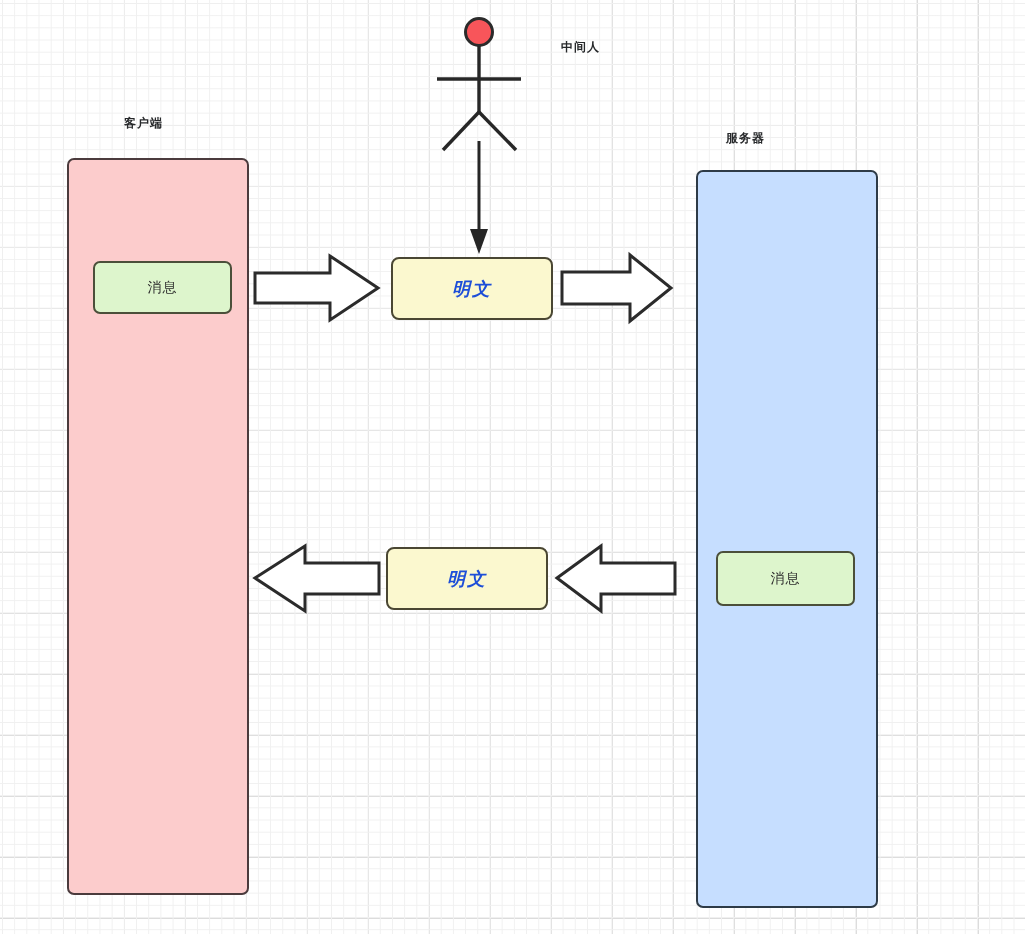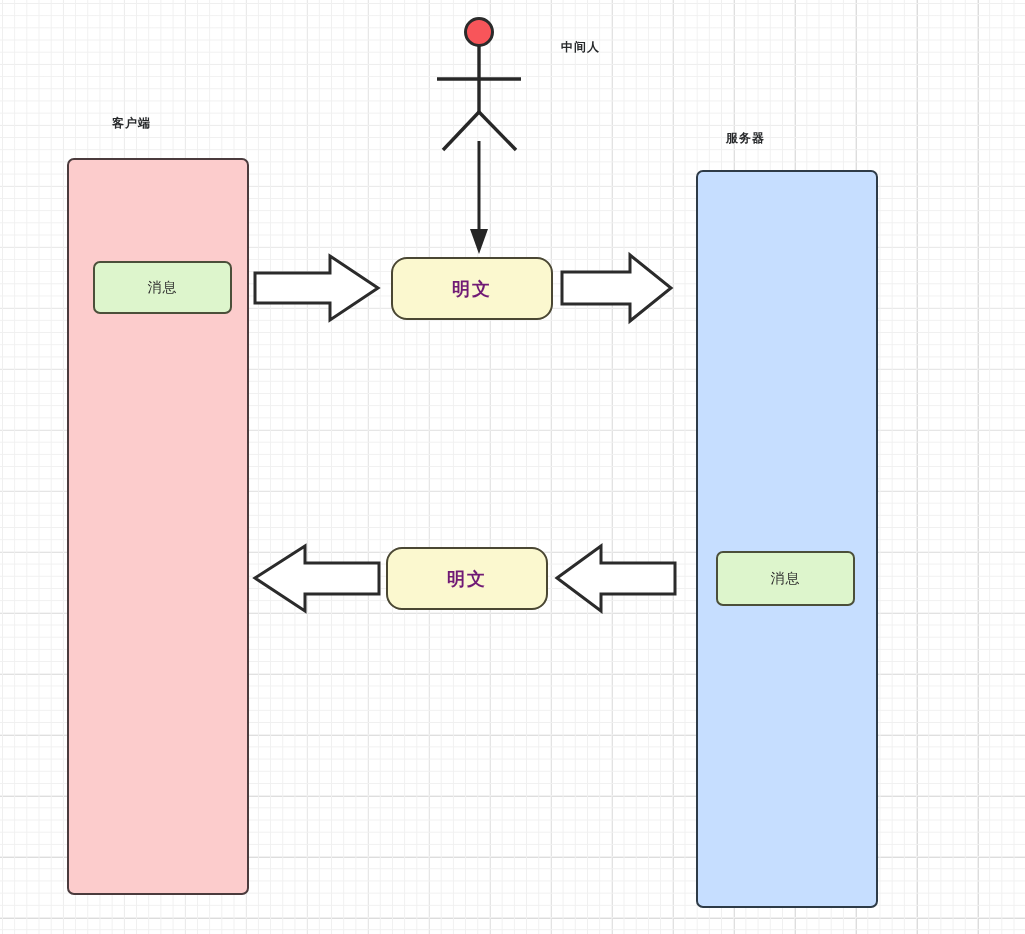"客户端" .title-client { left: 112px -> 124px }
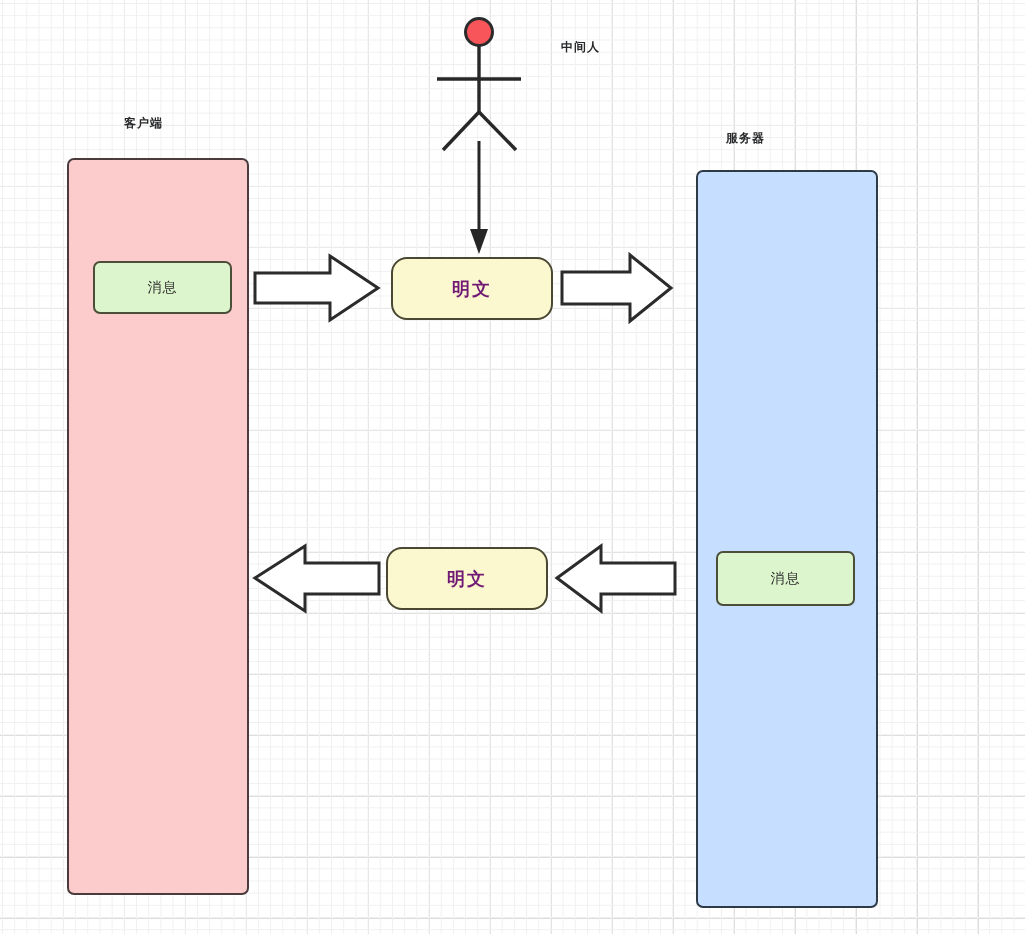"明文" .plain-box { border-radius: 16px -> 8px; color: #701a75 -> #1d4ed8; font-style: none -> italic }
